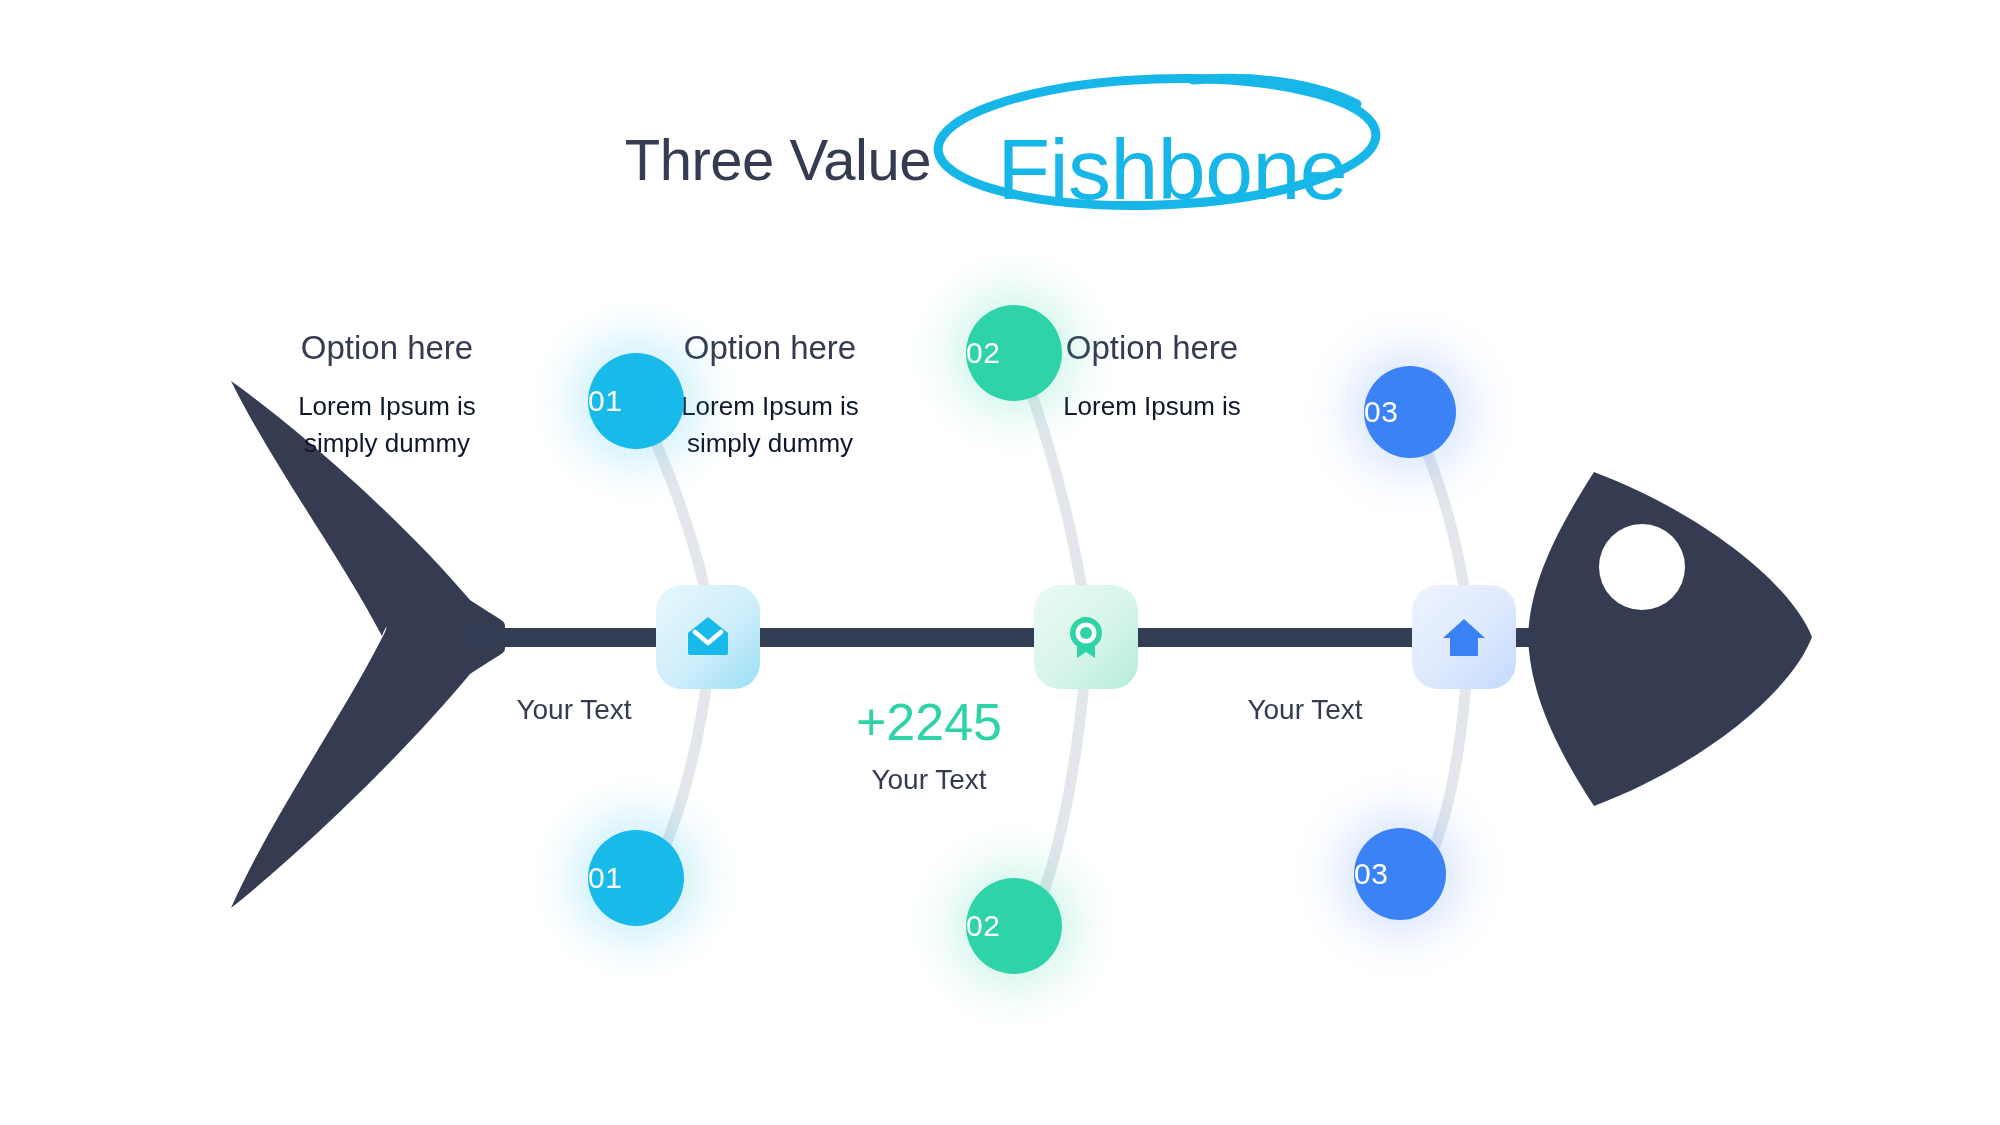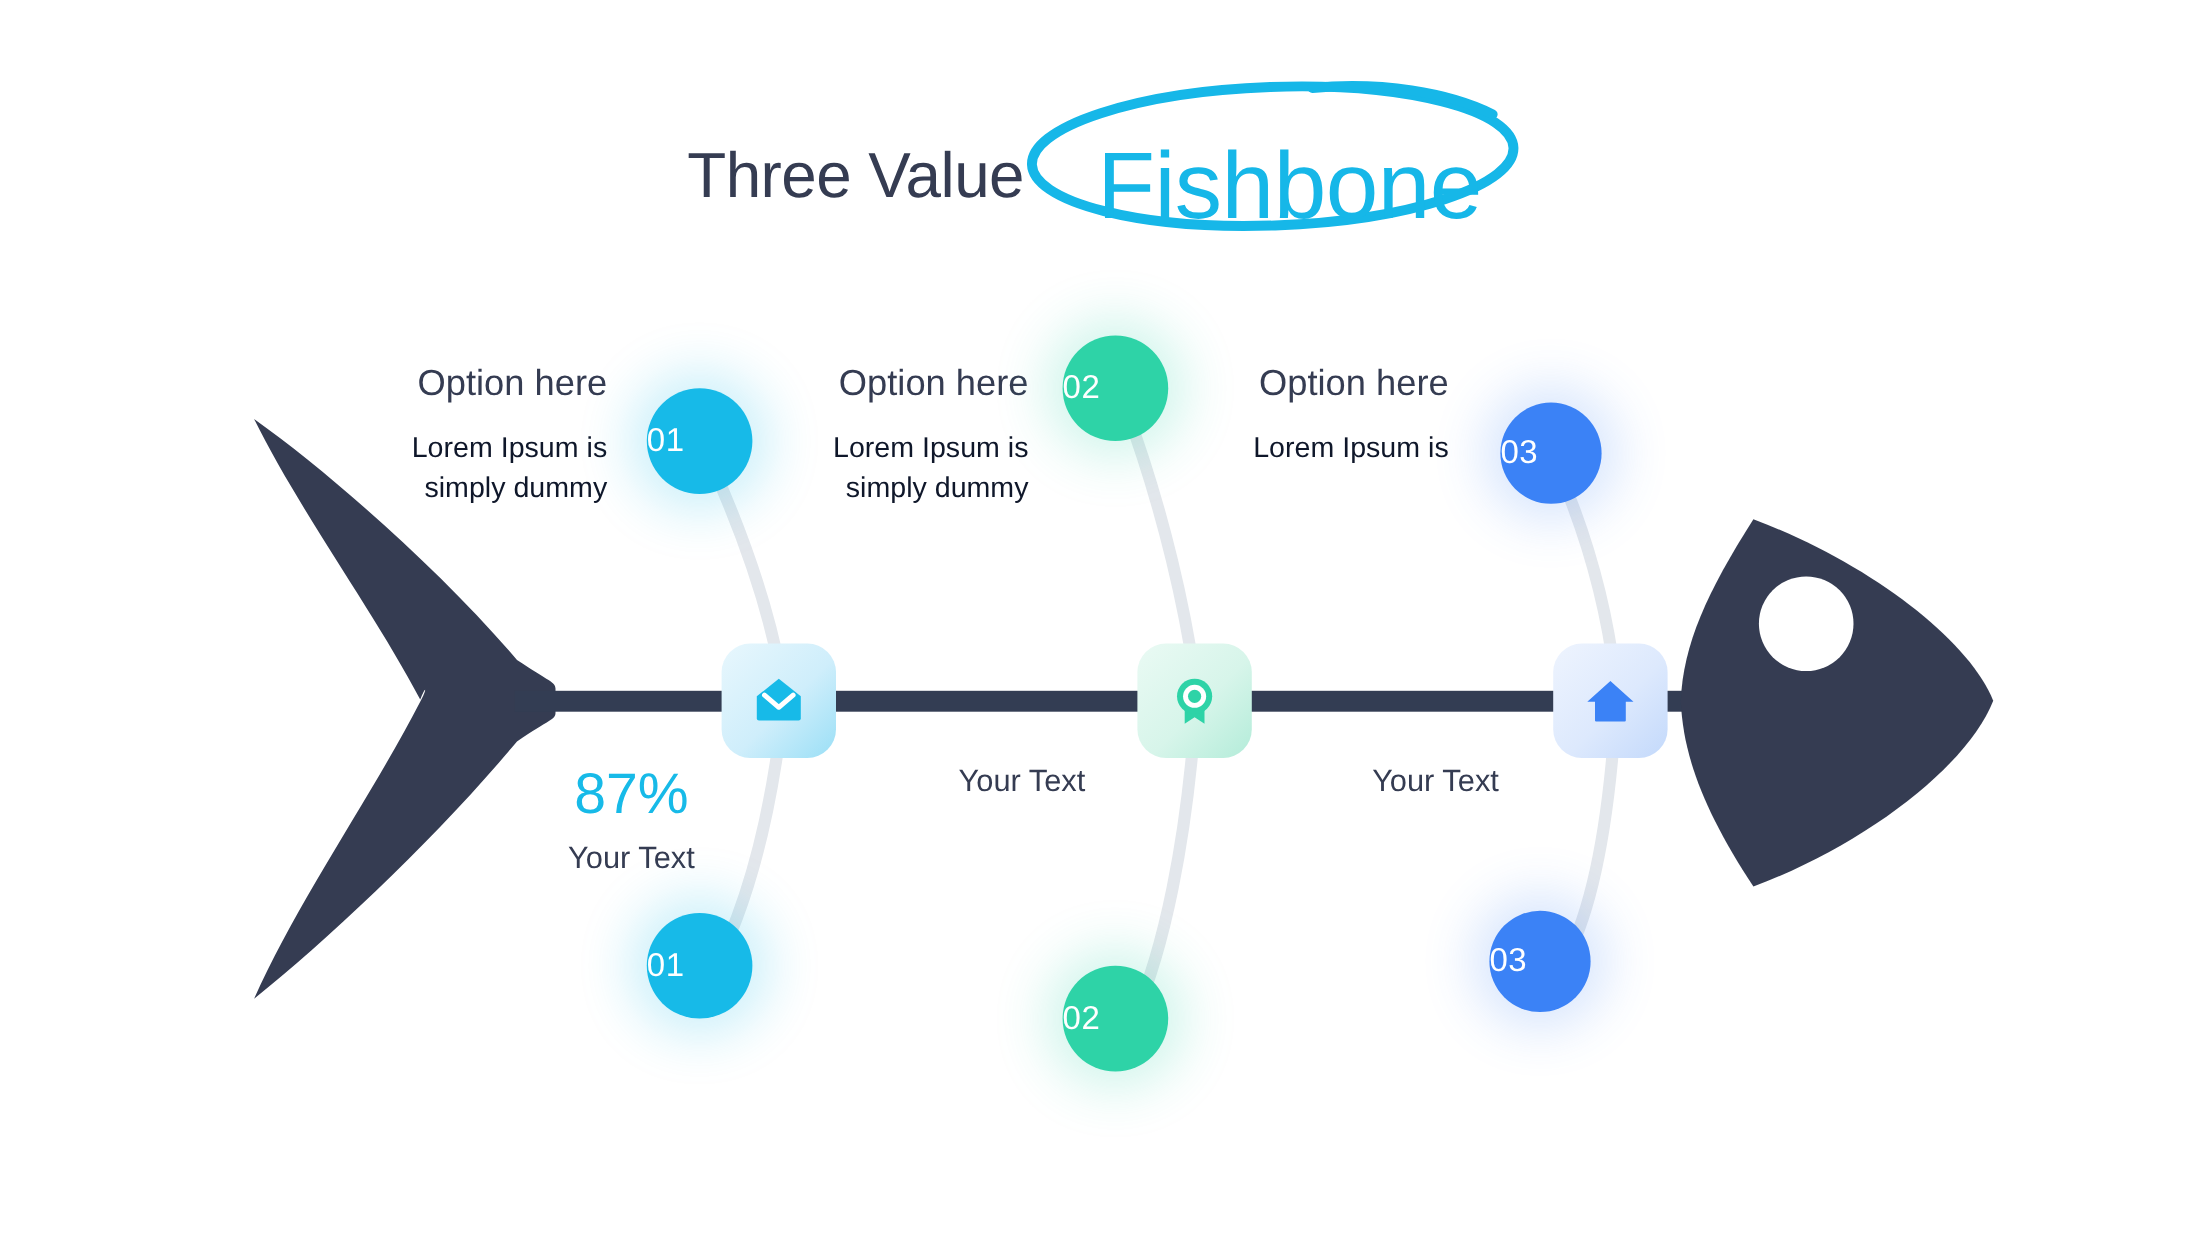"Option here" .option { text-align: right -> center }
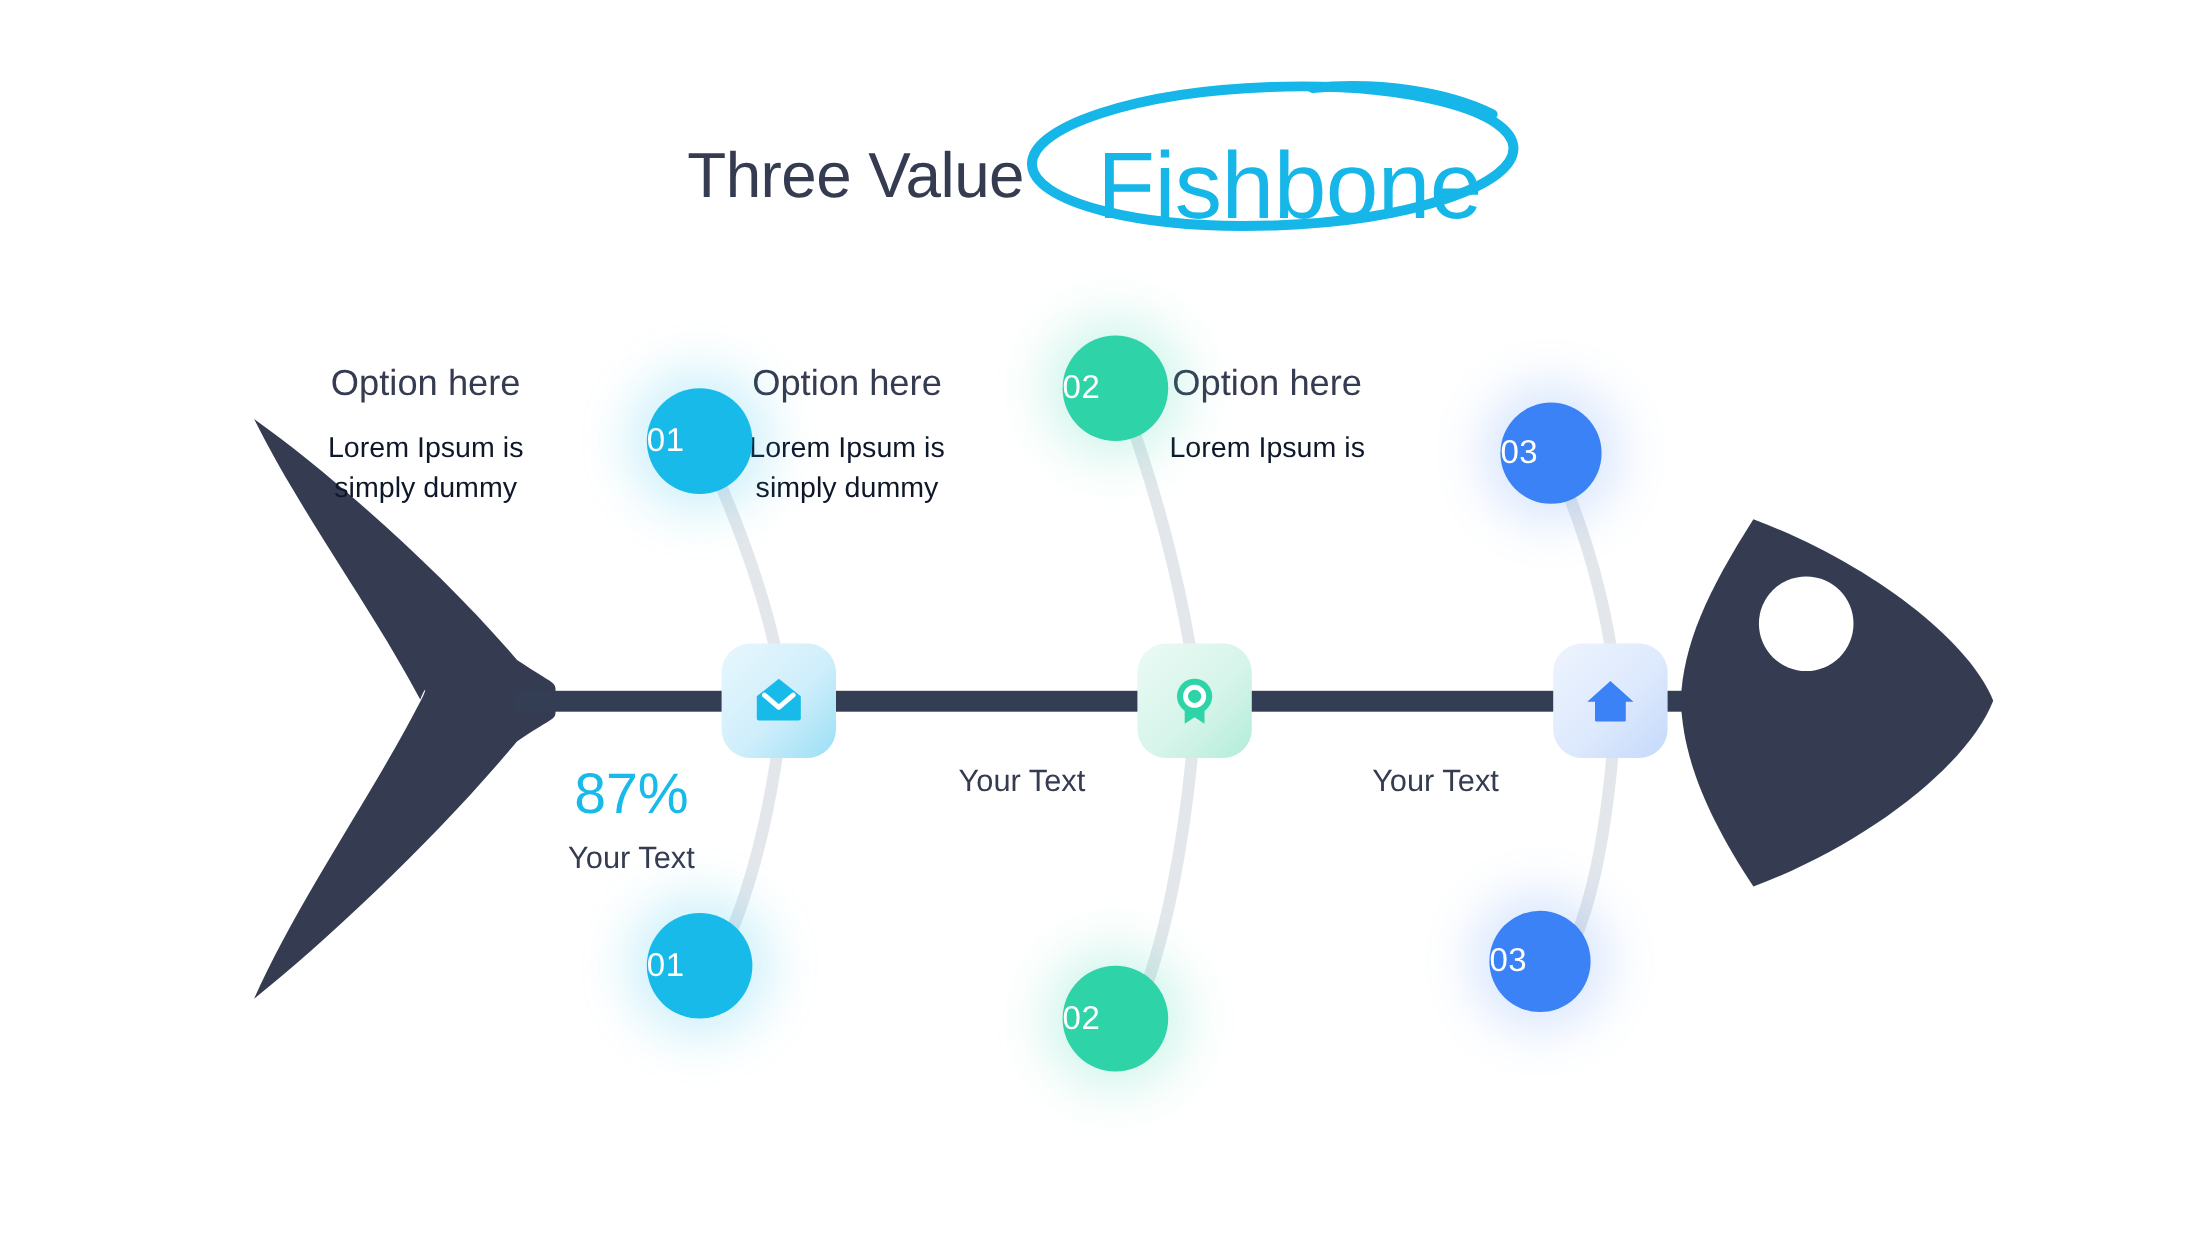"87%" p.stat-value { html: <p>87%</p> -> none }
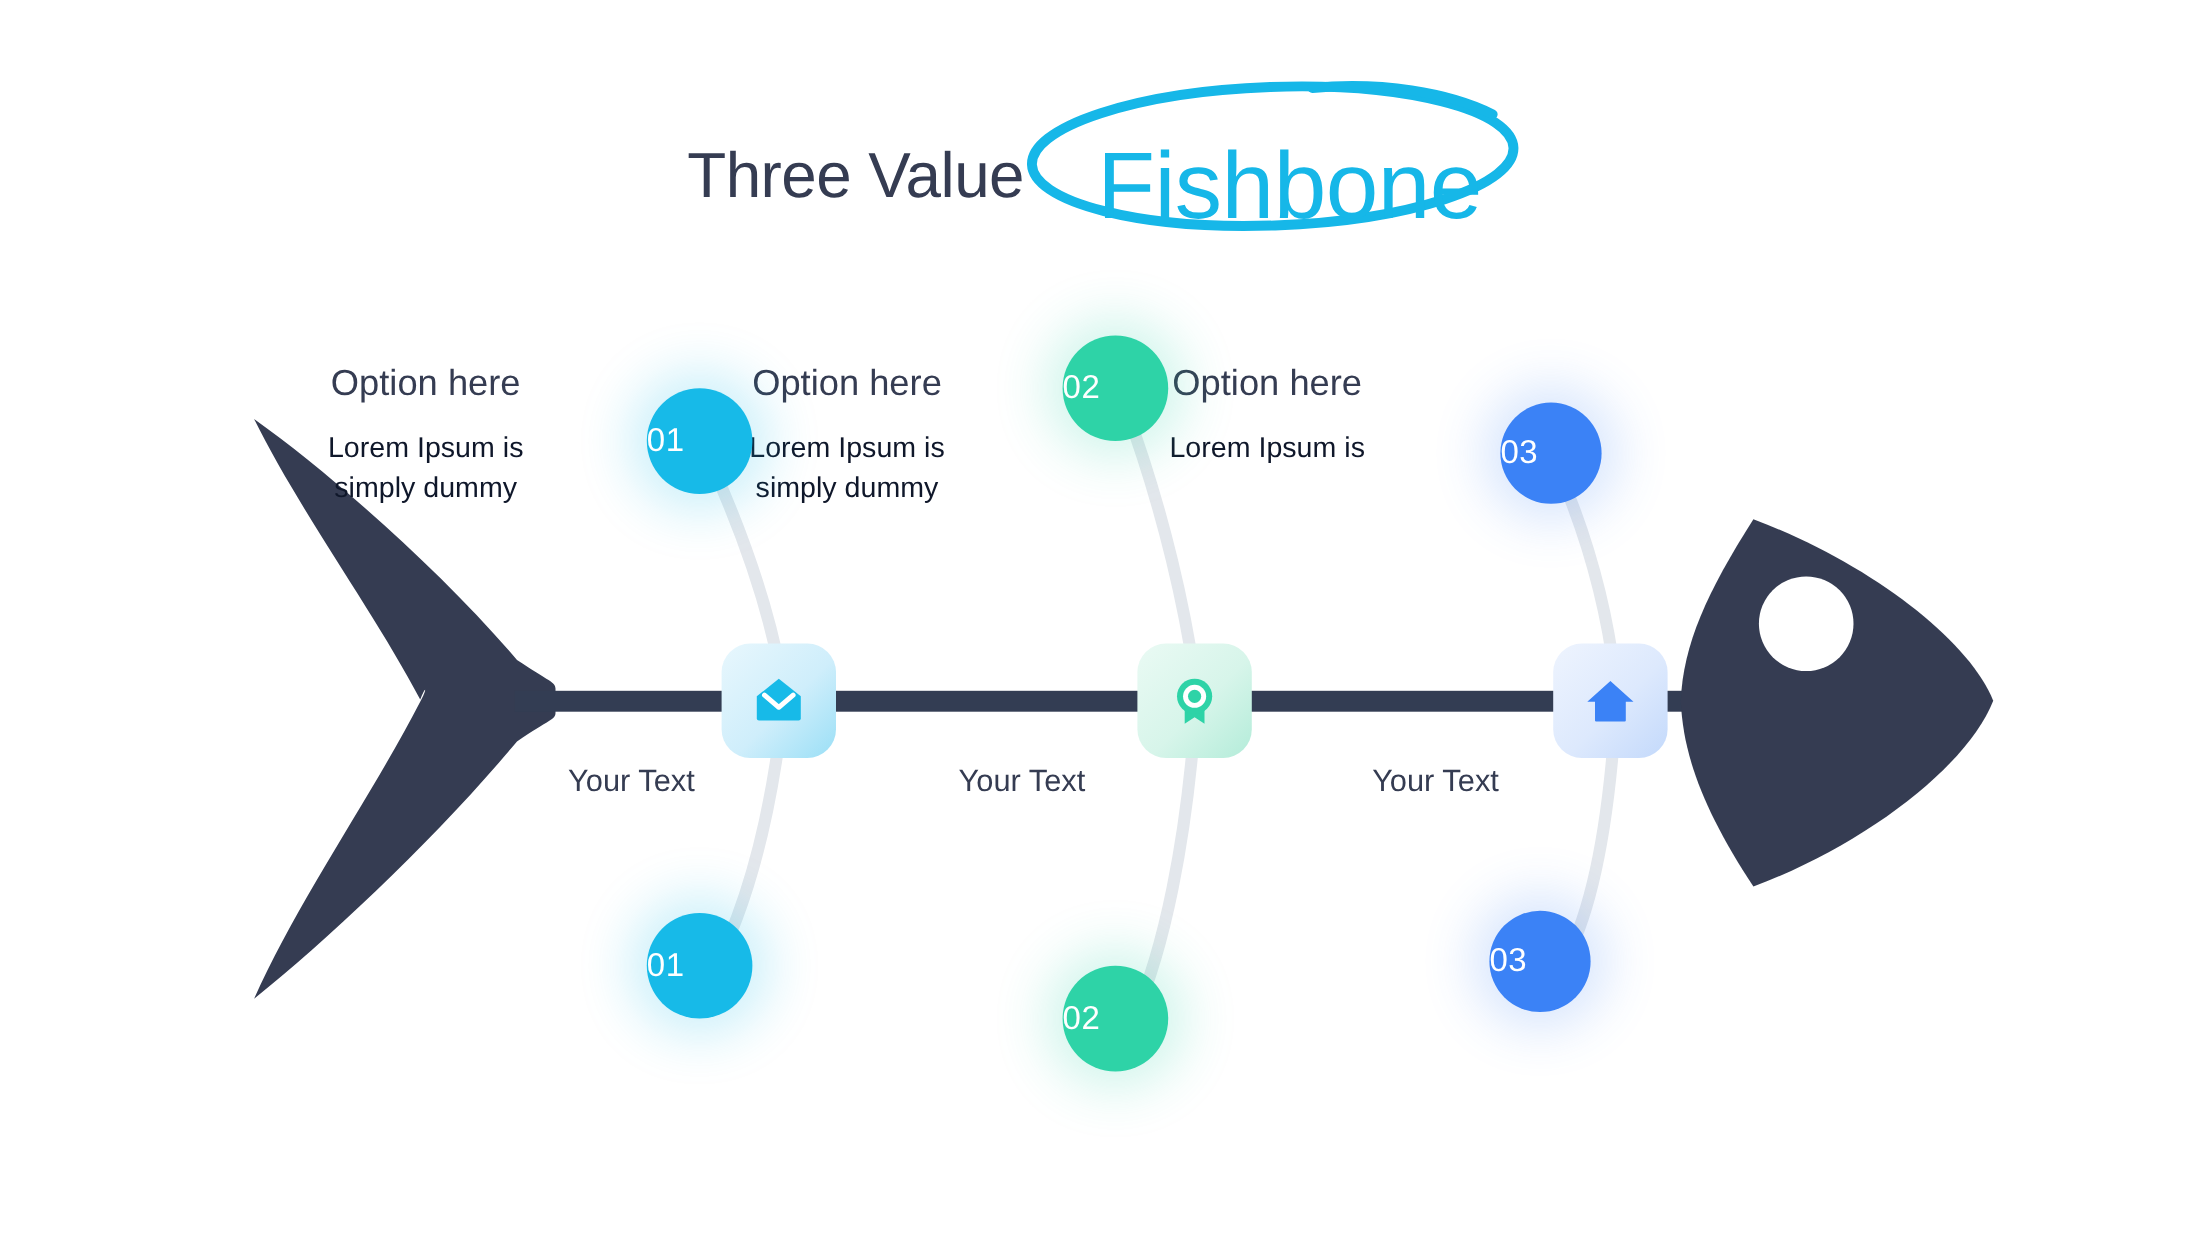"+2245" p.stat-value { html: none -> <p>+2245</p> }
